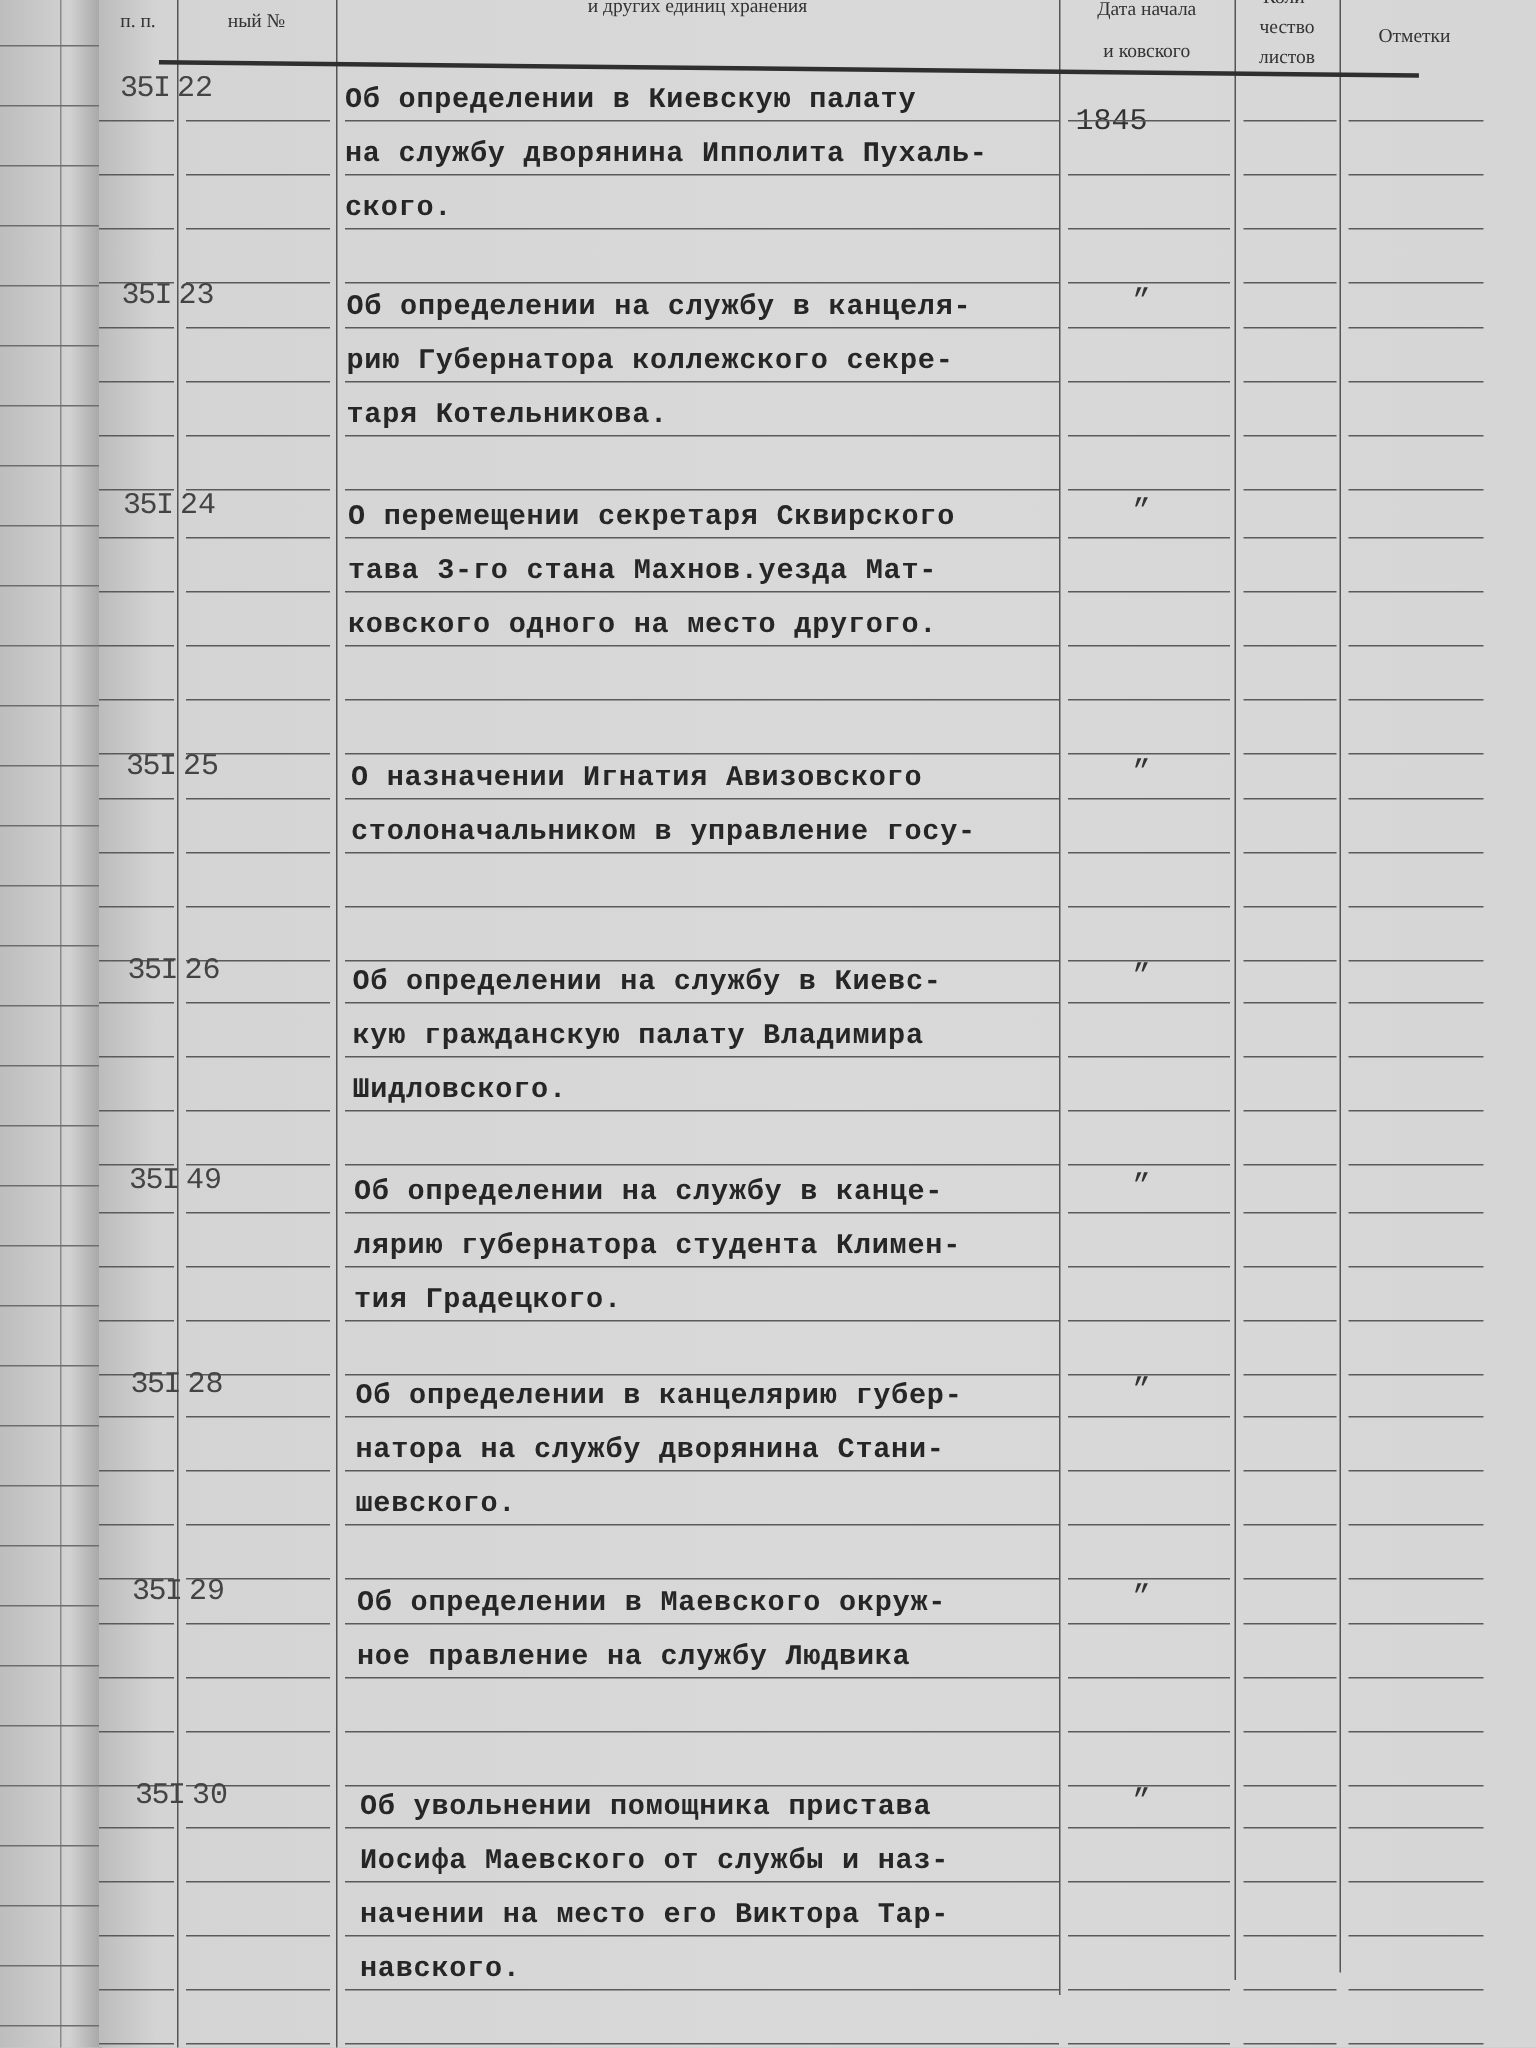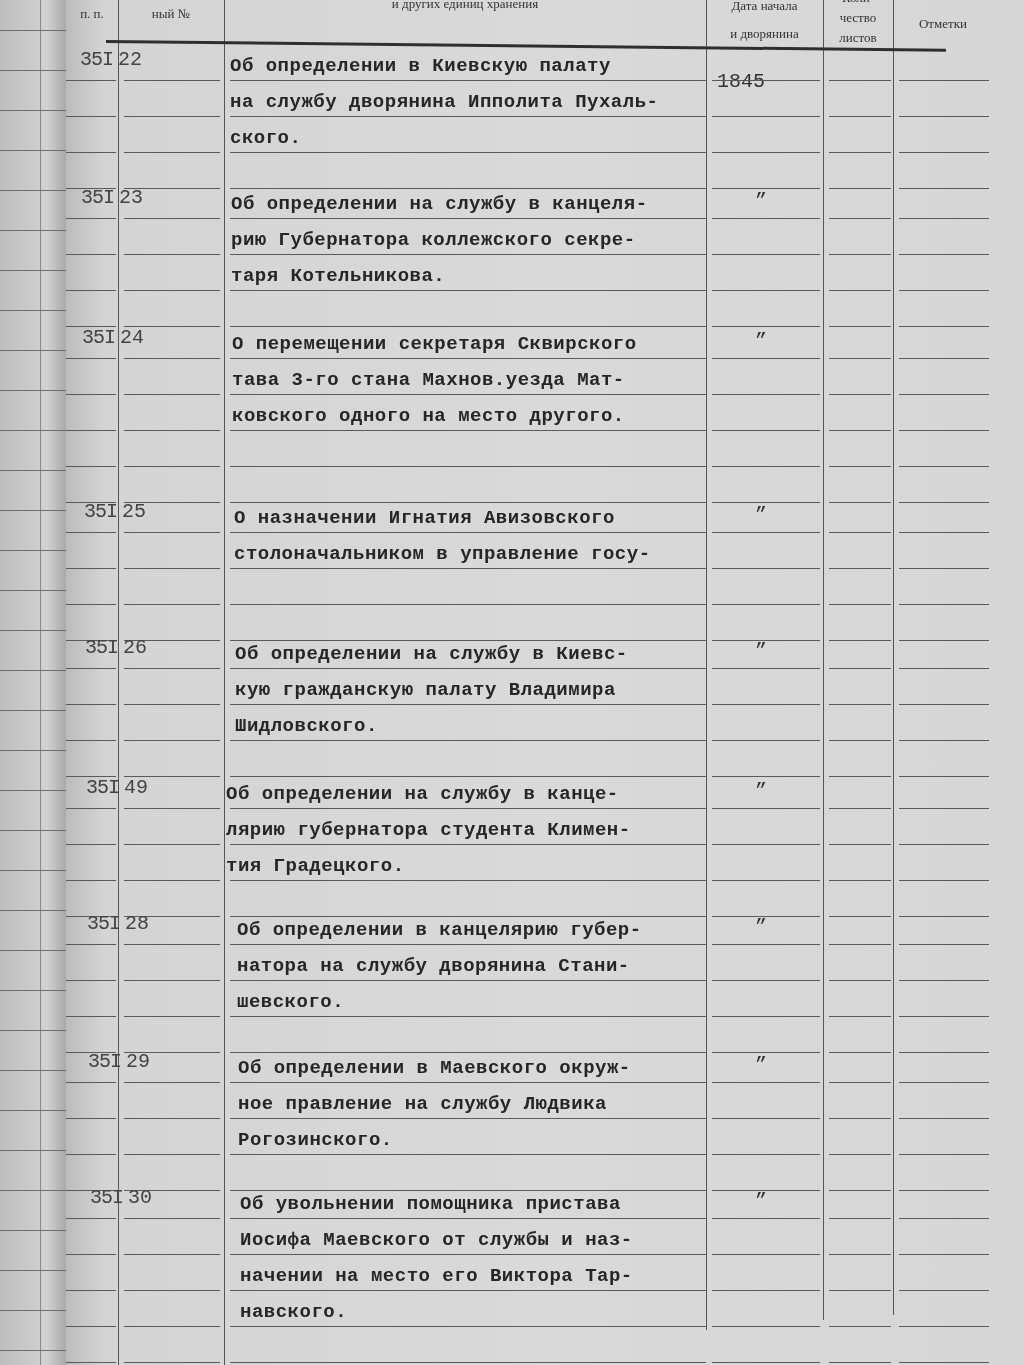"и дворянина" div { text: дворянина -> ковского }
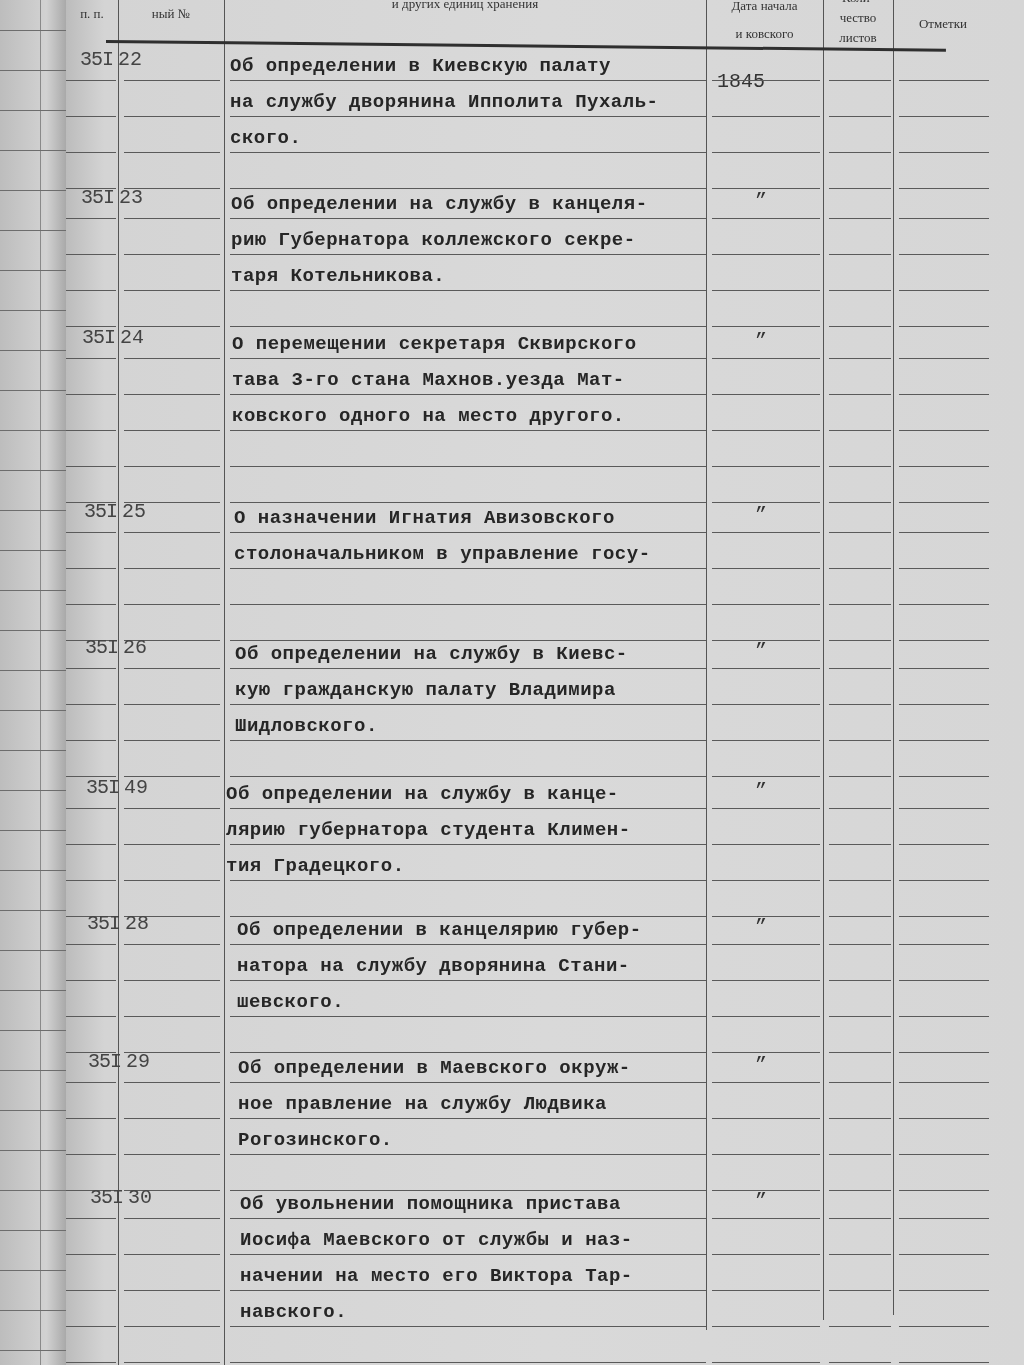"Об определении на службу в канце-" div.desc { left: 160px -> 170px }
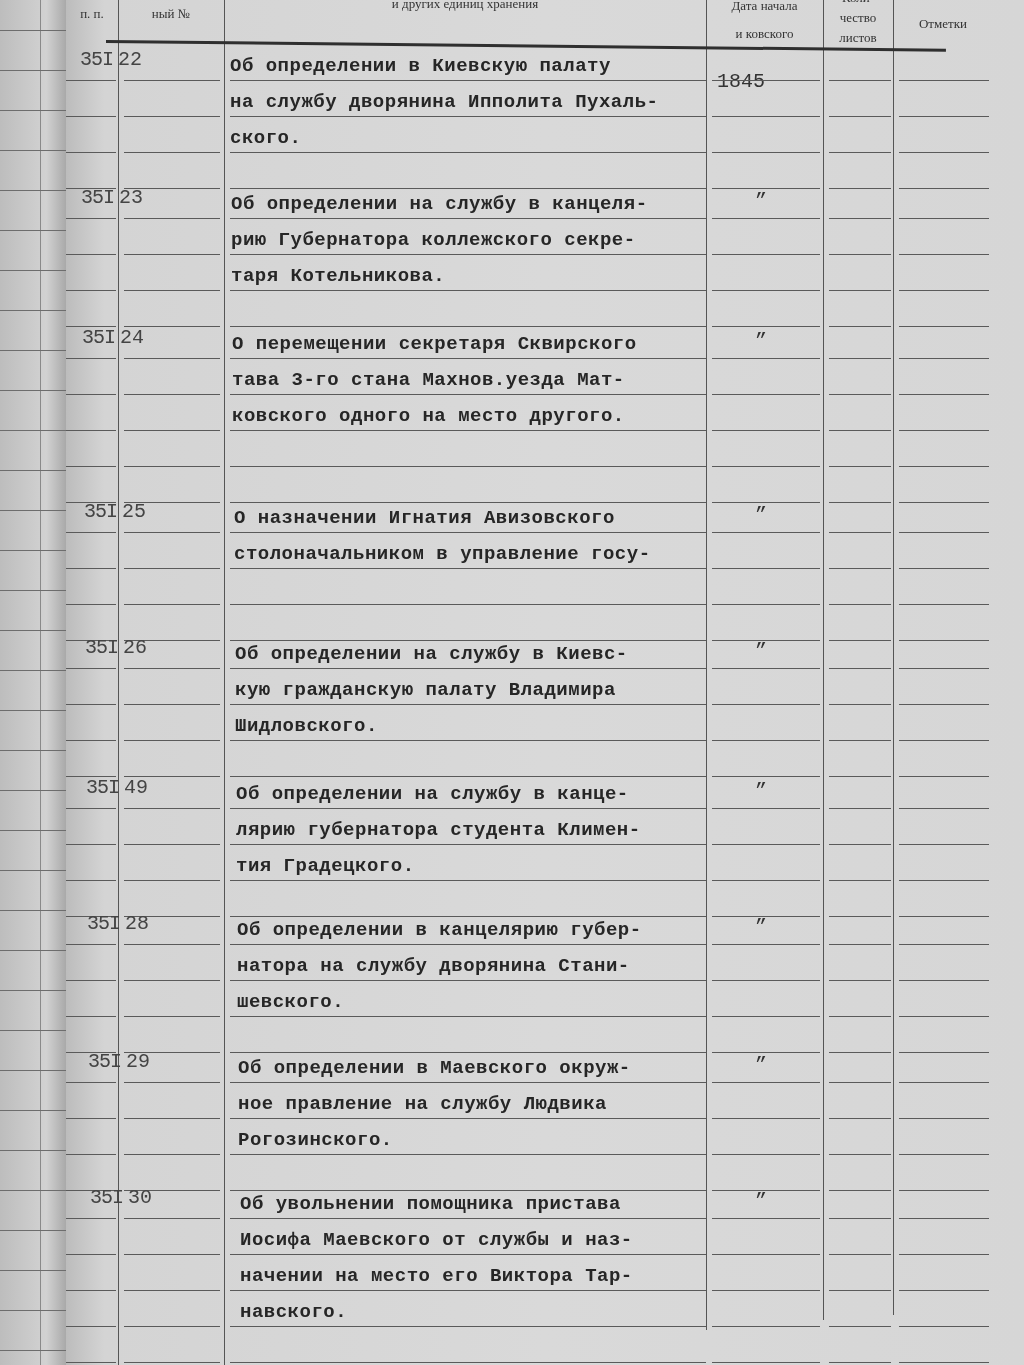"Рогозинского." div { html: <div>Рогозинского.</div> -> none }
